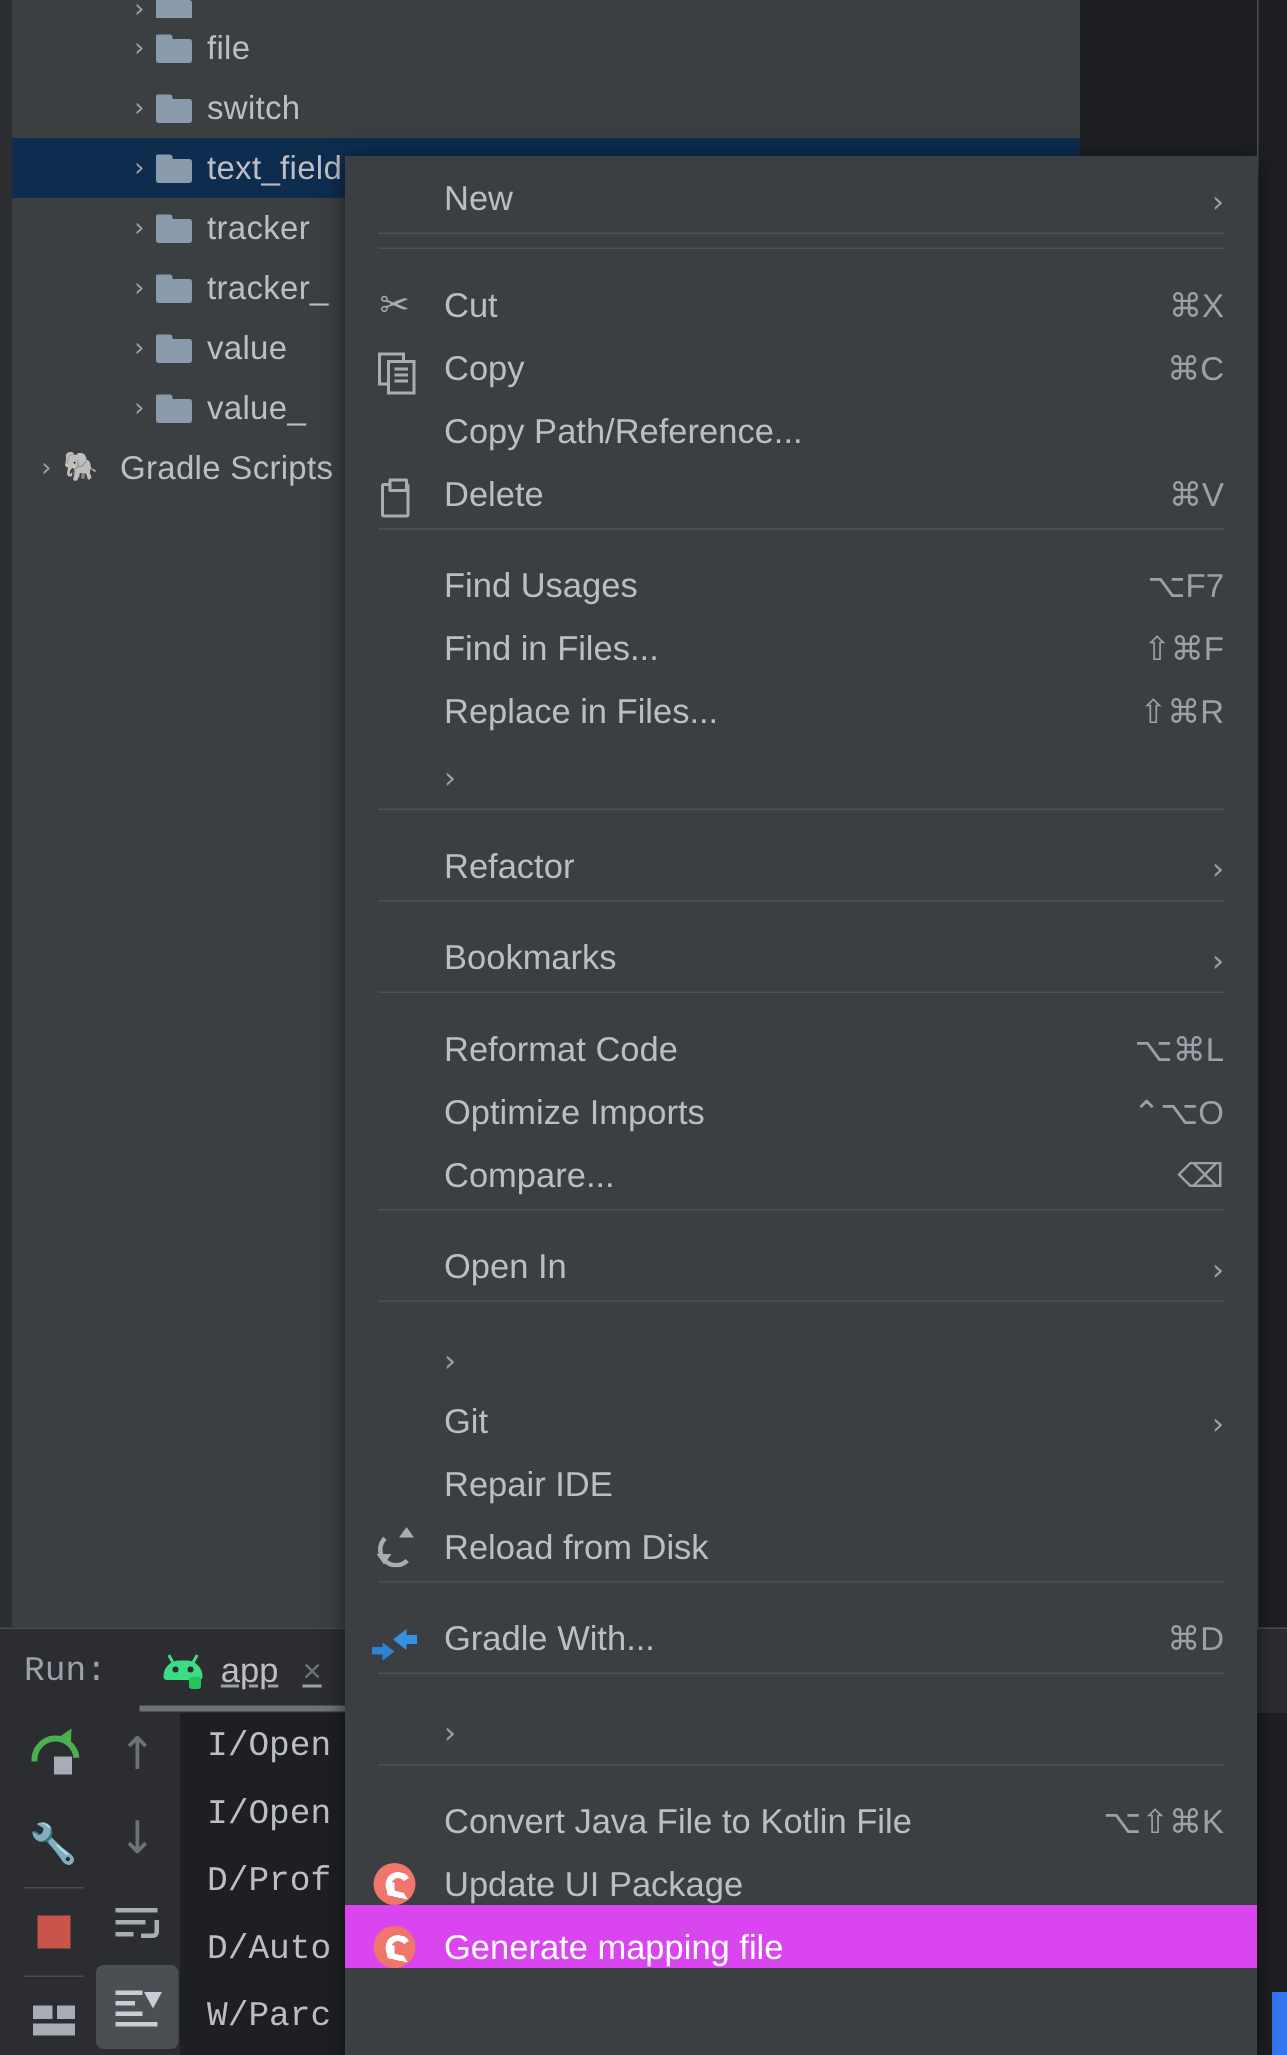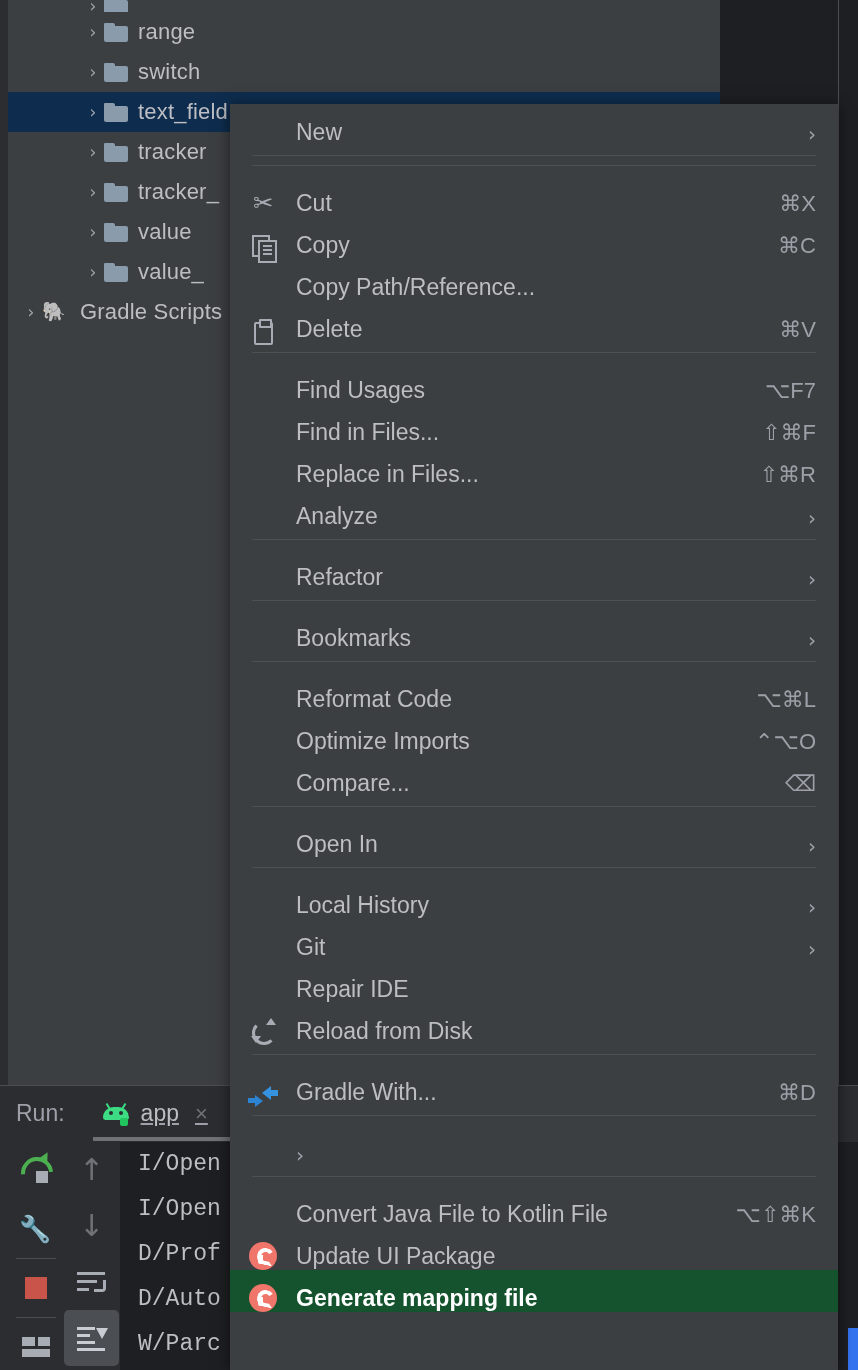"range" span.tree-label { text: range -> file }
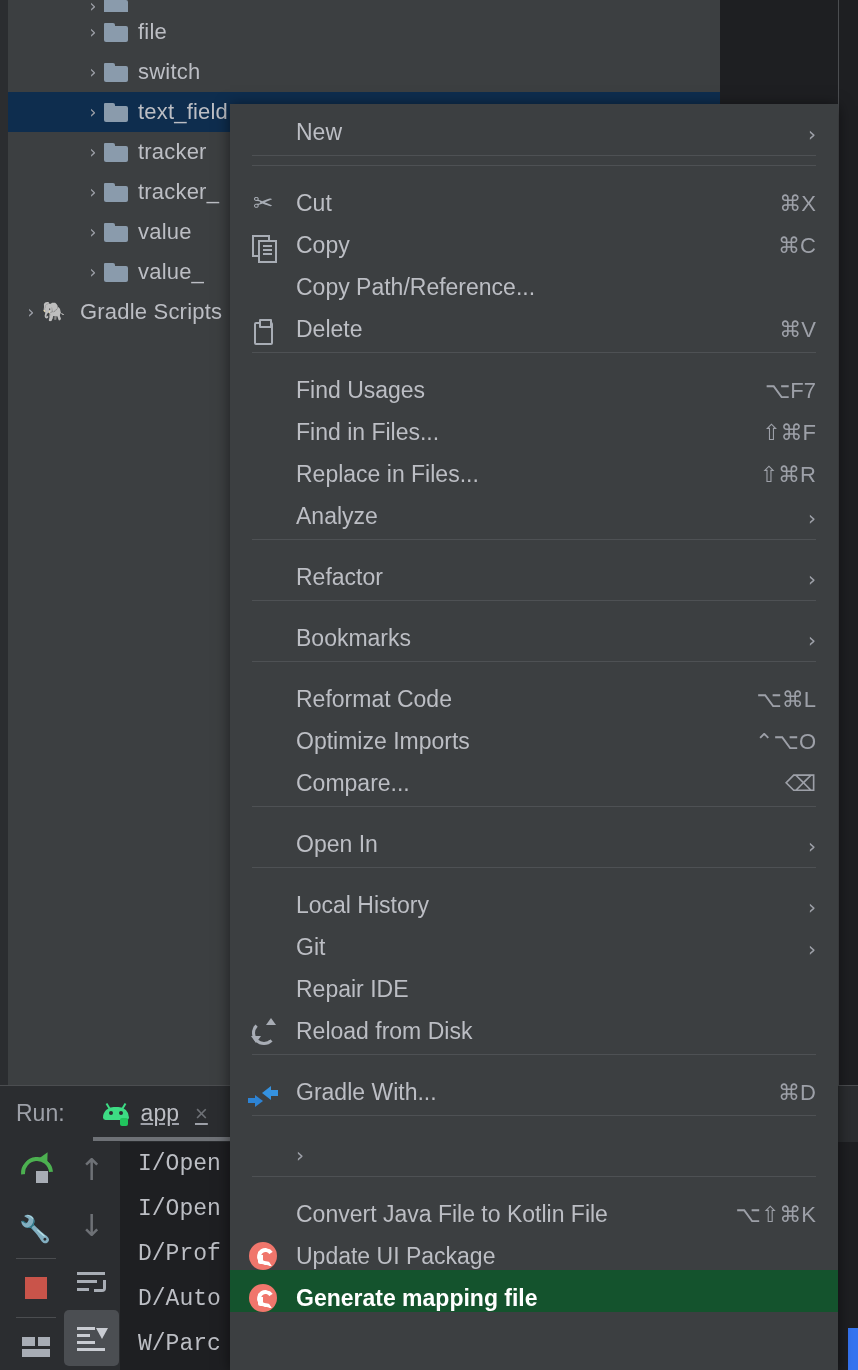"Analyze" span.label { html: <span>Analyze</span> -> none }
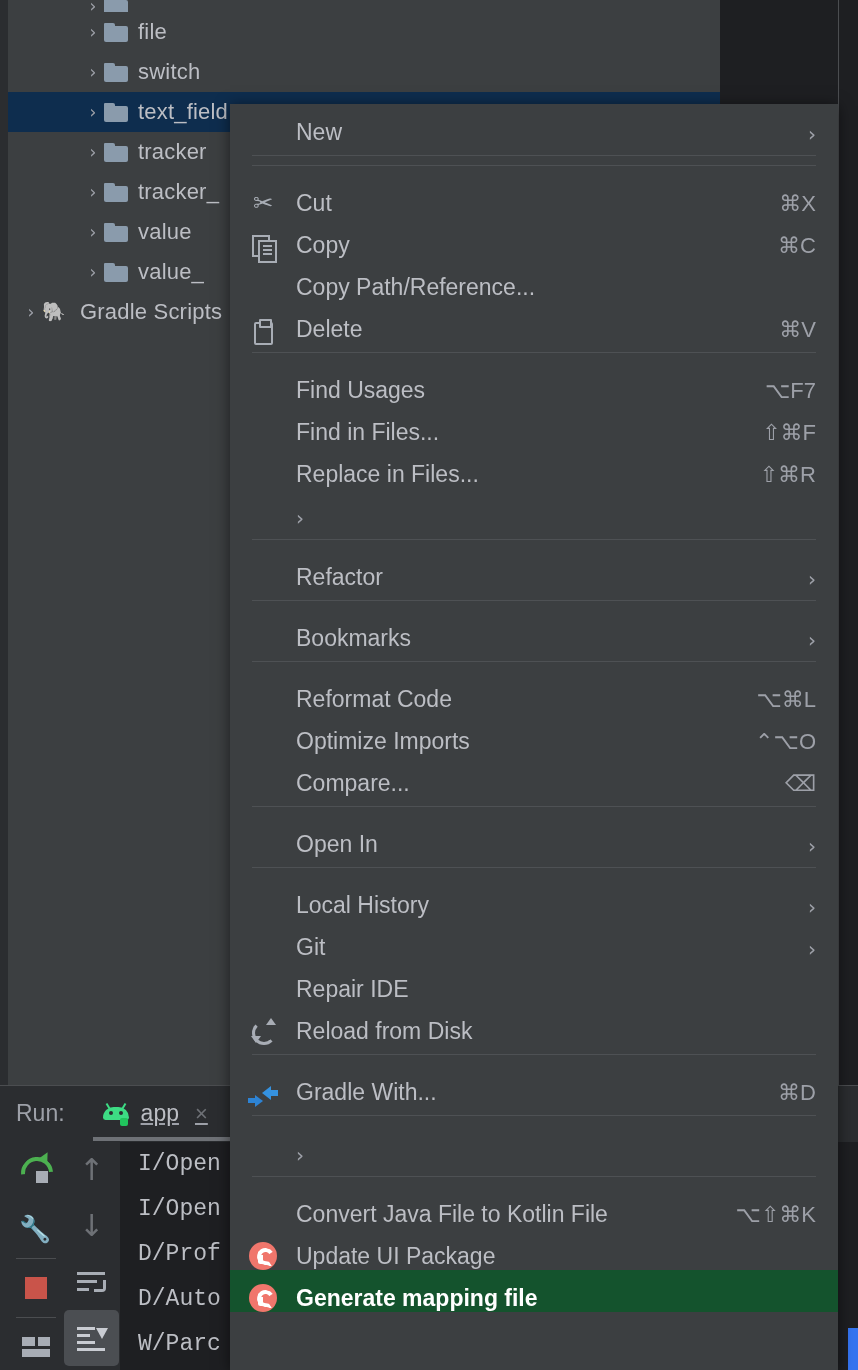"Local History" span.label { html: <span>Local History</span> -> none }
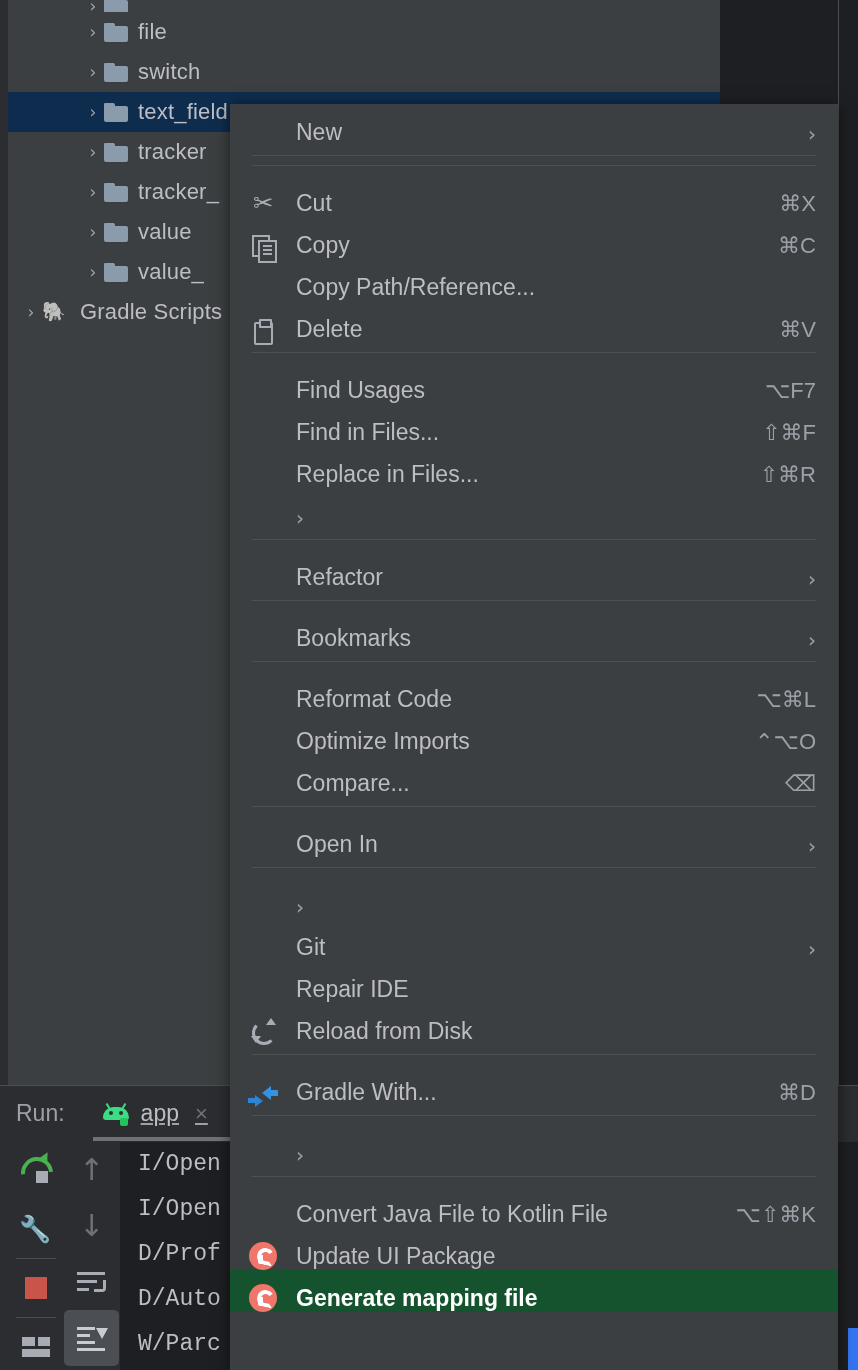"Run:" .run-label { font-family: none -> Liberation Mono, monospace }
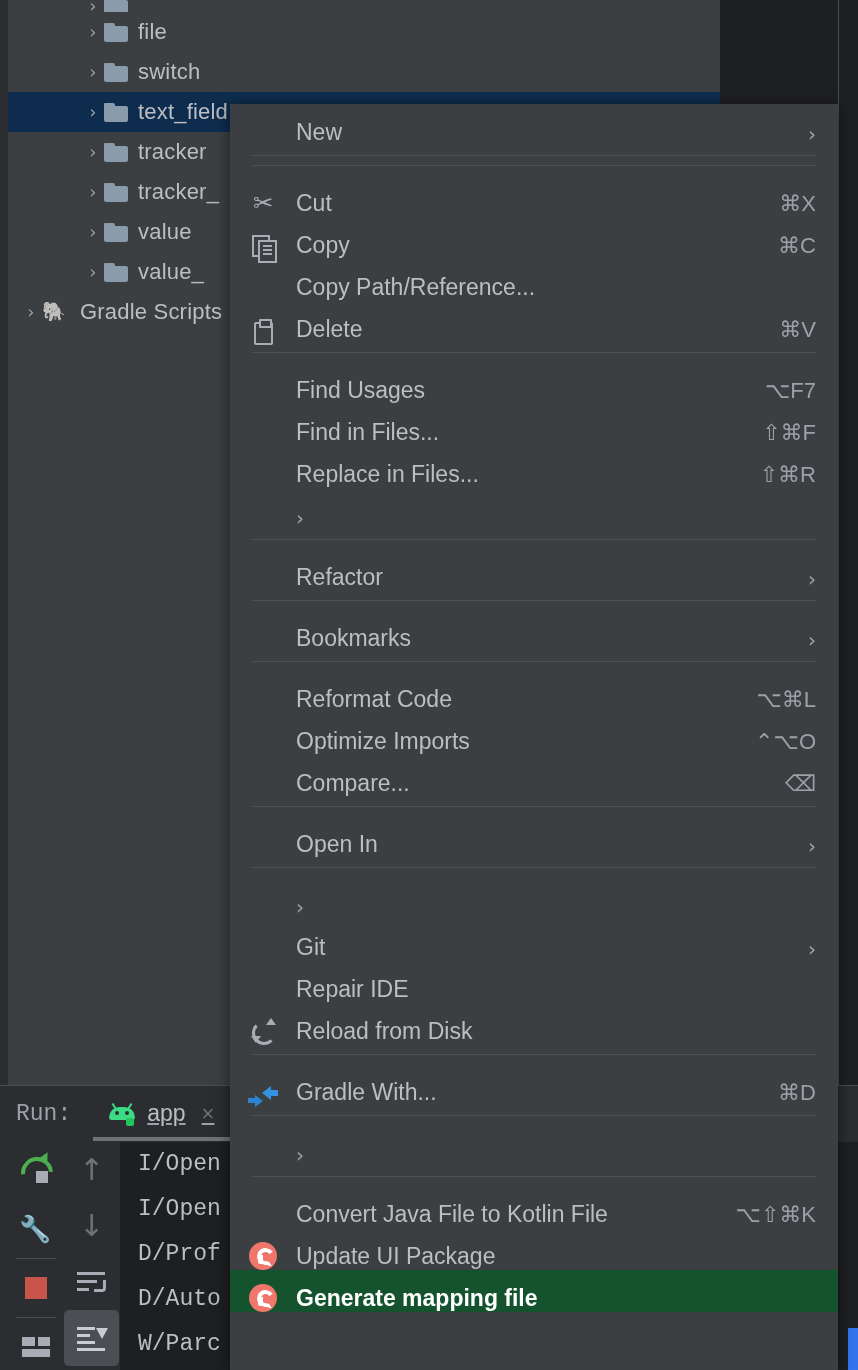"Generate mapping file" .mi.selected { background: #14532d -> #d946ef; font-weight: bold -> none }
